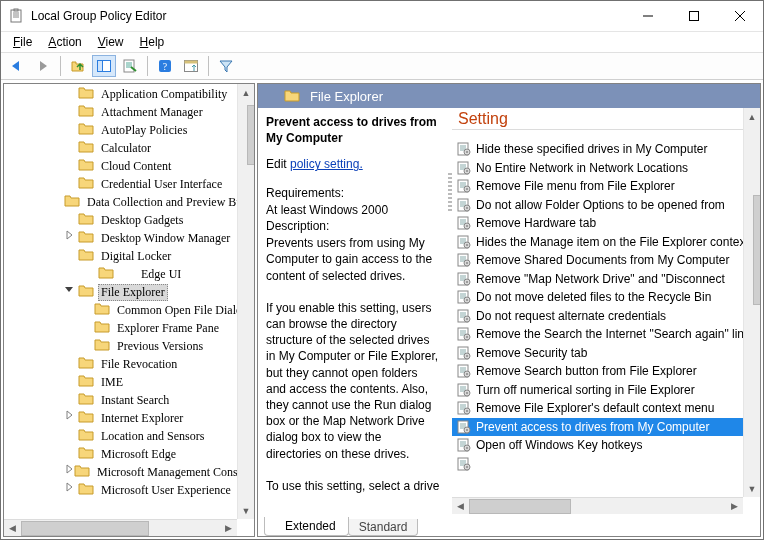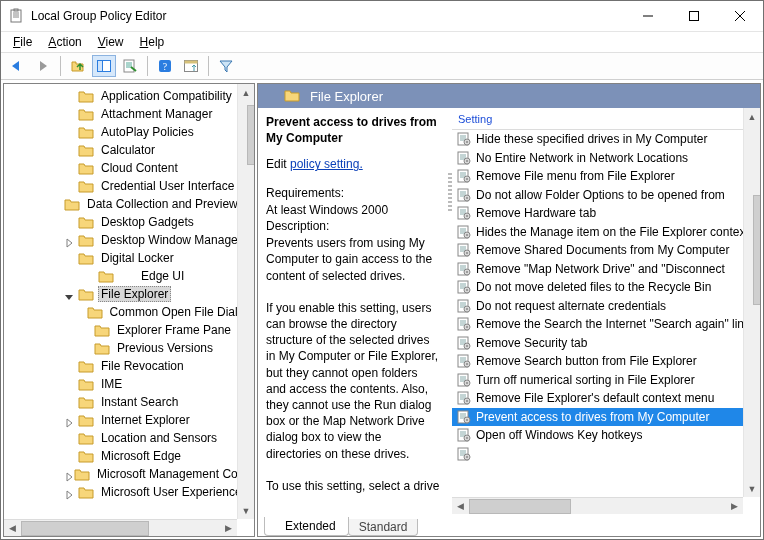"Application Compatibility" .tree-item { align-items: flex-end -> flex-start; font-family: none -> Liberation Serif, serif }
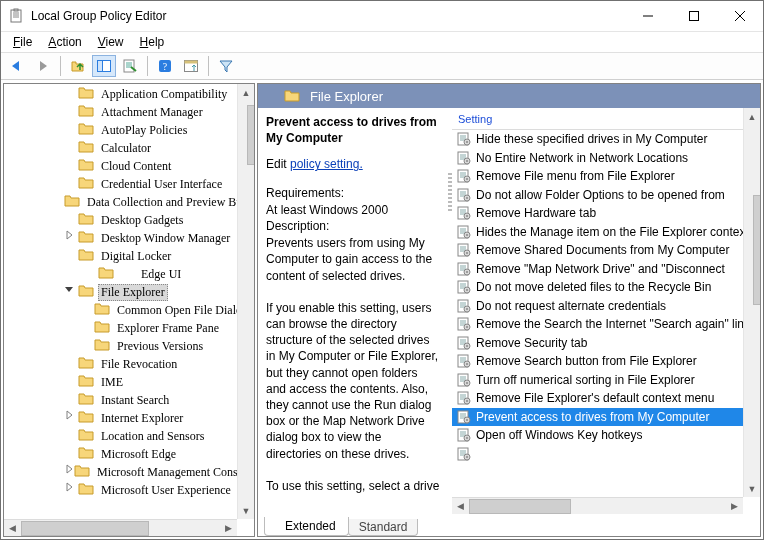"Setting" .list-header { color: #1d4ed8 -> #c2410c; font-size: 11px -> 16px }
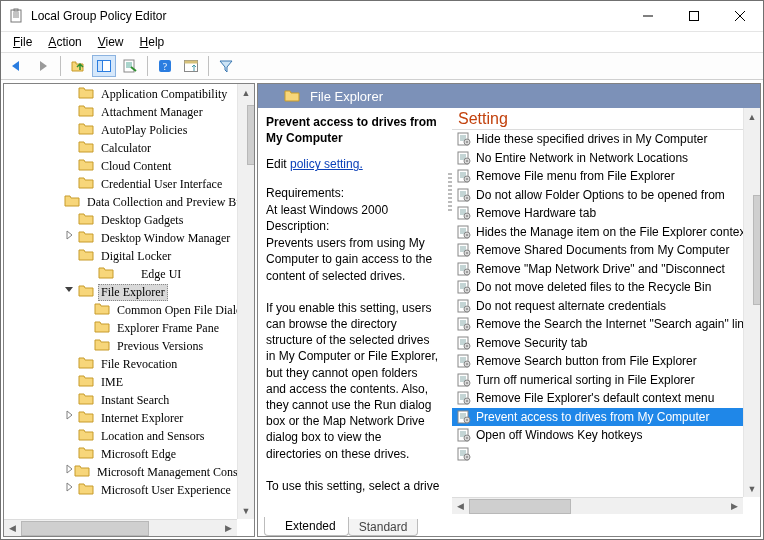"Hide these specified drives in" div.list-body { margin-top: none -> 10px }
